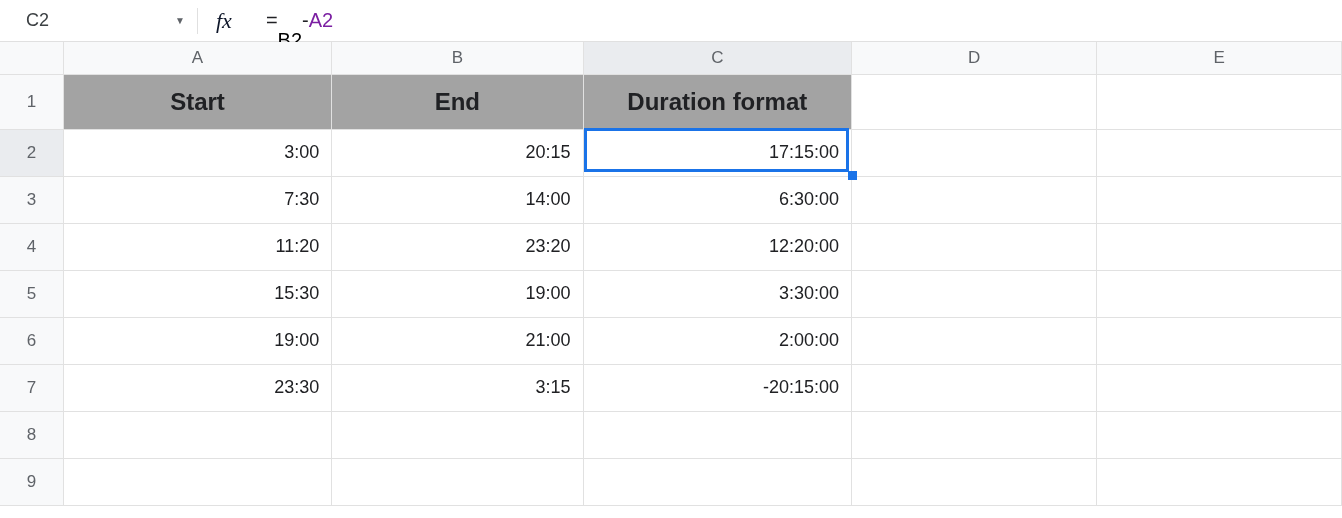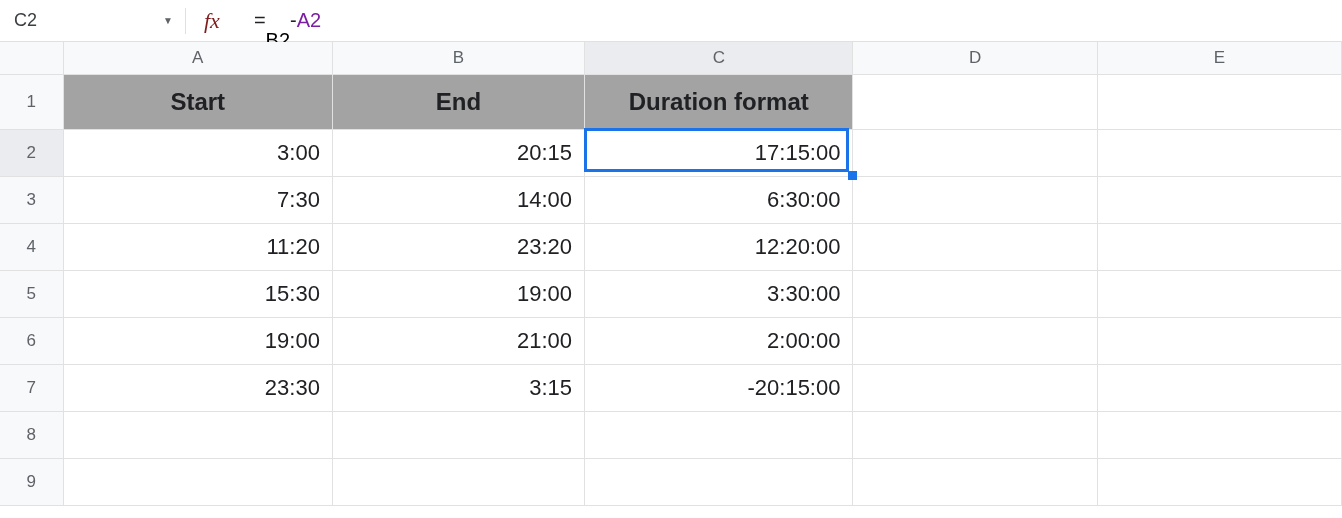"C2" .formula-bar { padding-left: none -> 12px }
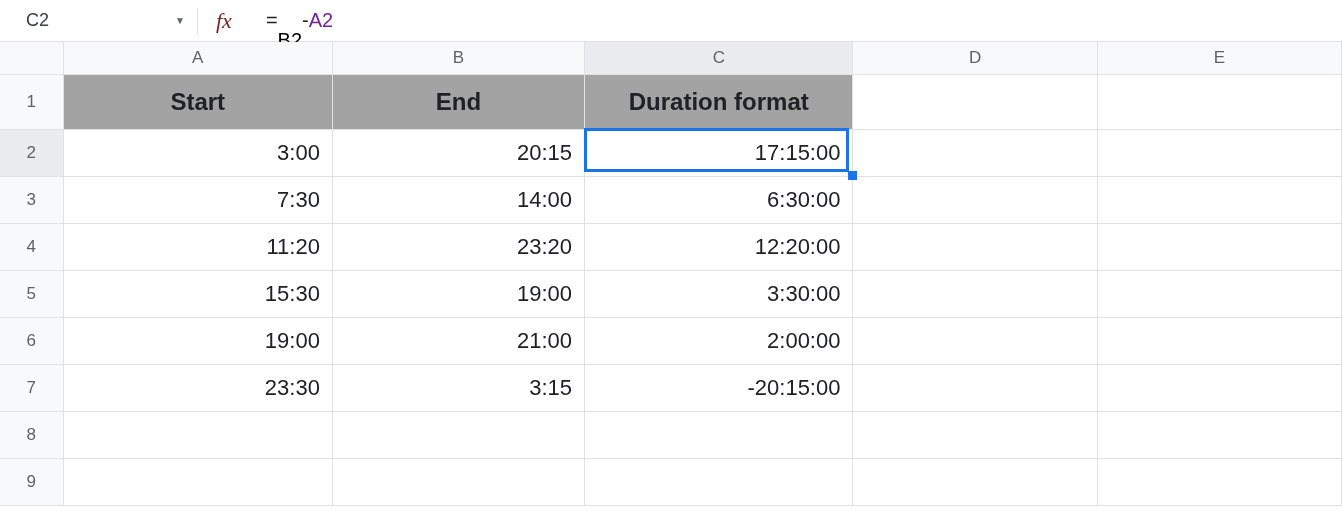"fx" .fx-label { color: #7f1d1d -> #0f172a }
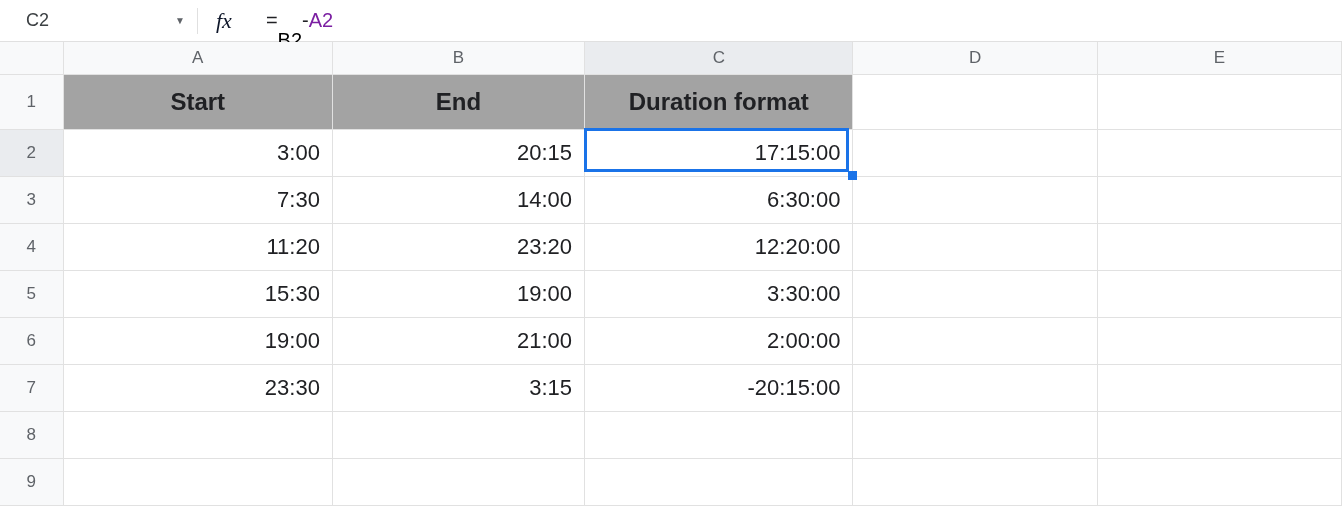"3:00" th, td { font-size: 22px -> 18px }
